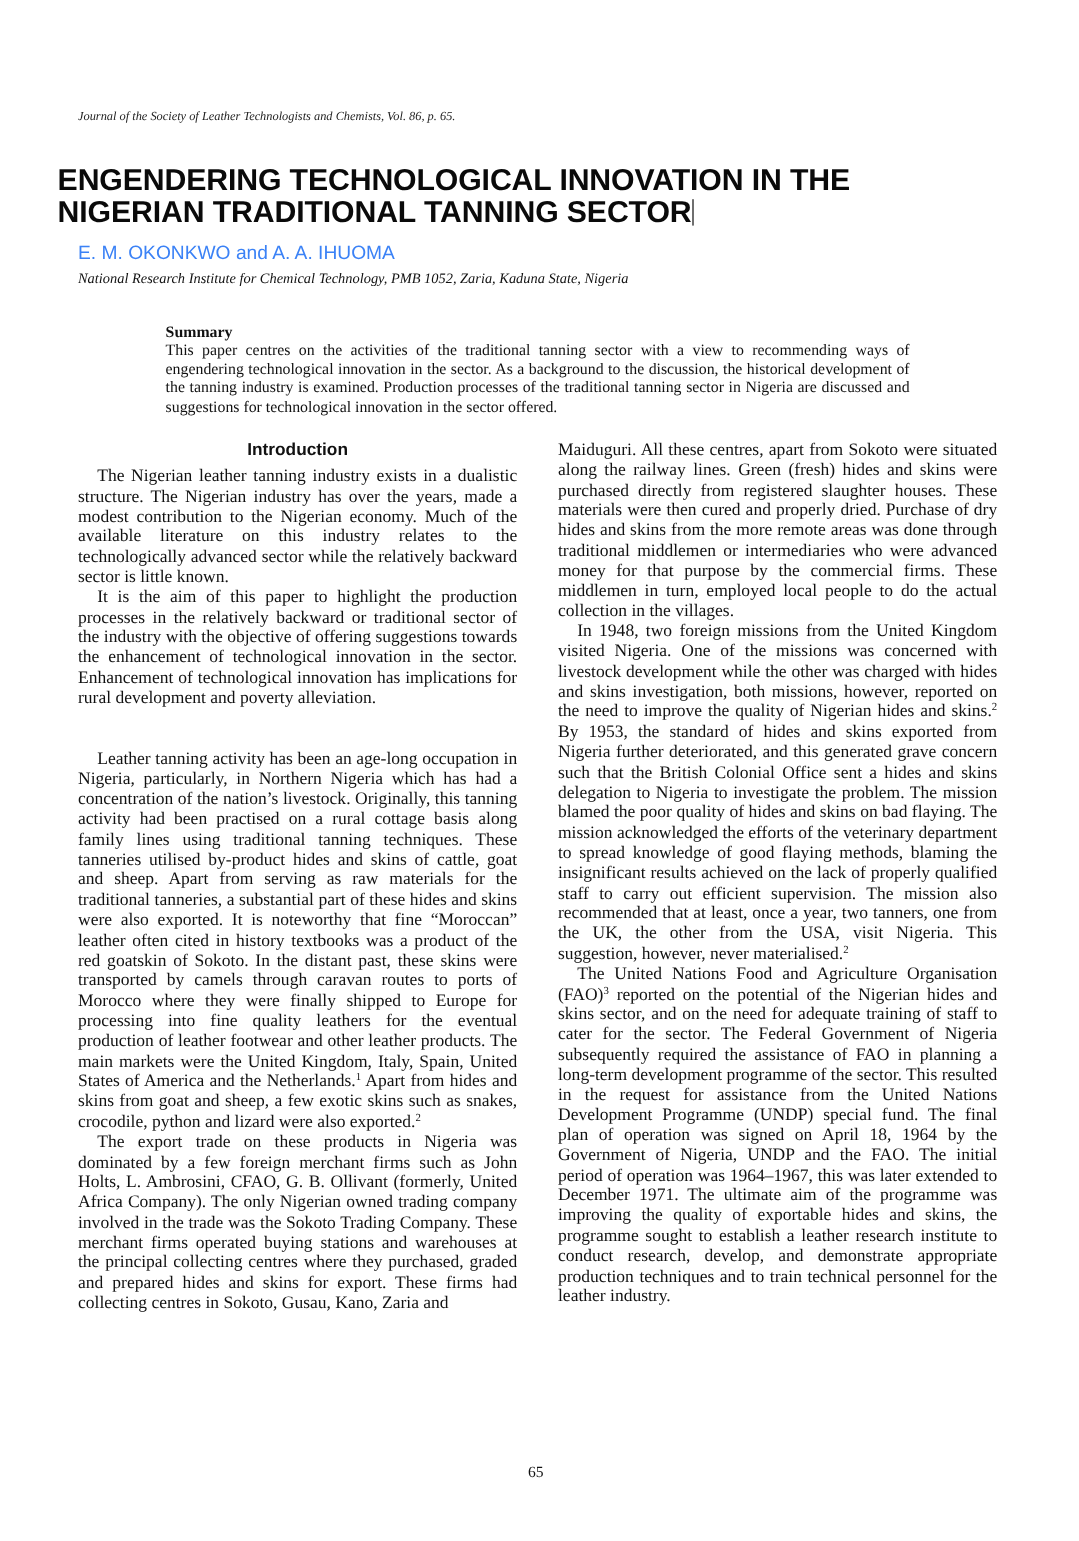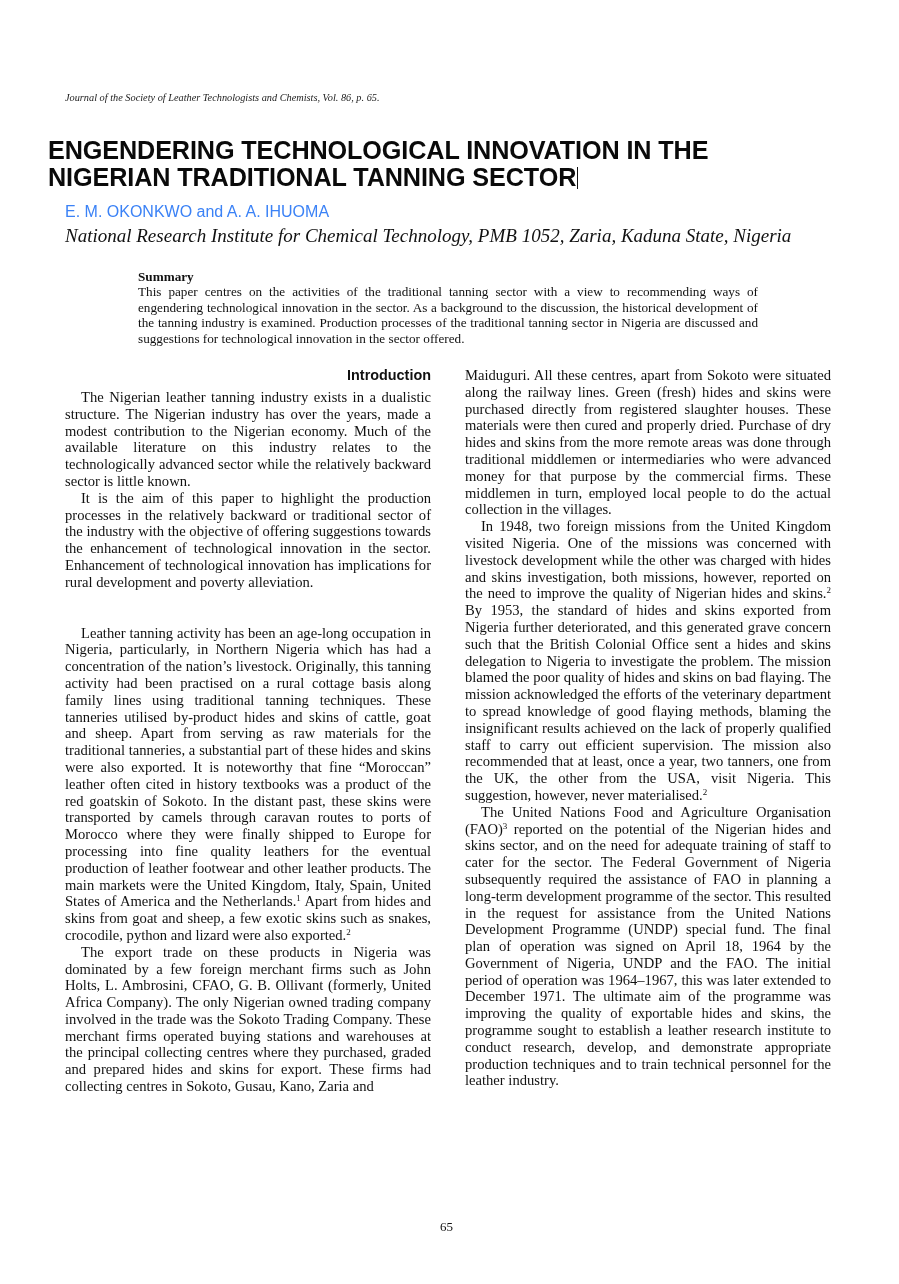"National Research Institute for Chemical" .affiliation { font-size: 19px -> 12px }
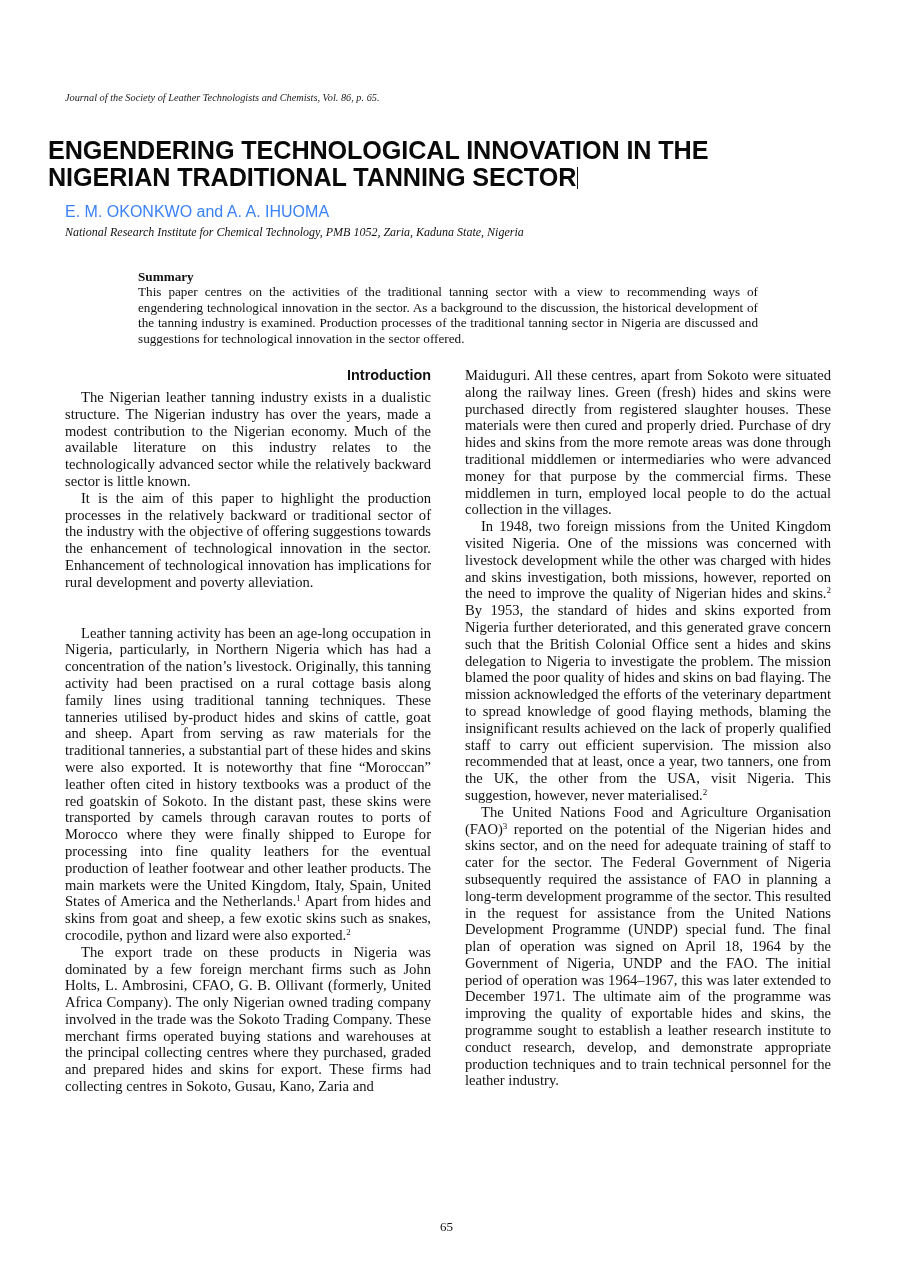"Introduction" .col h2 { text-align: right -> center }
